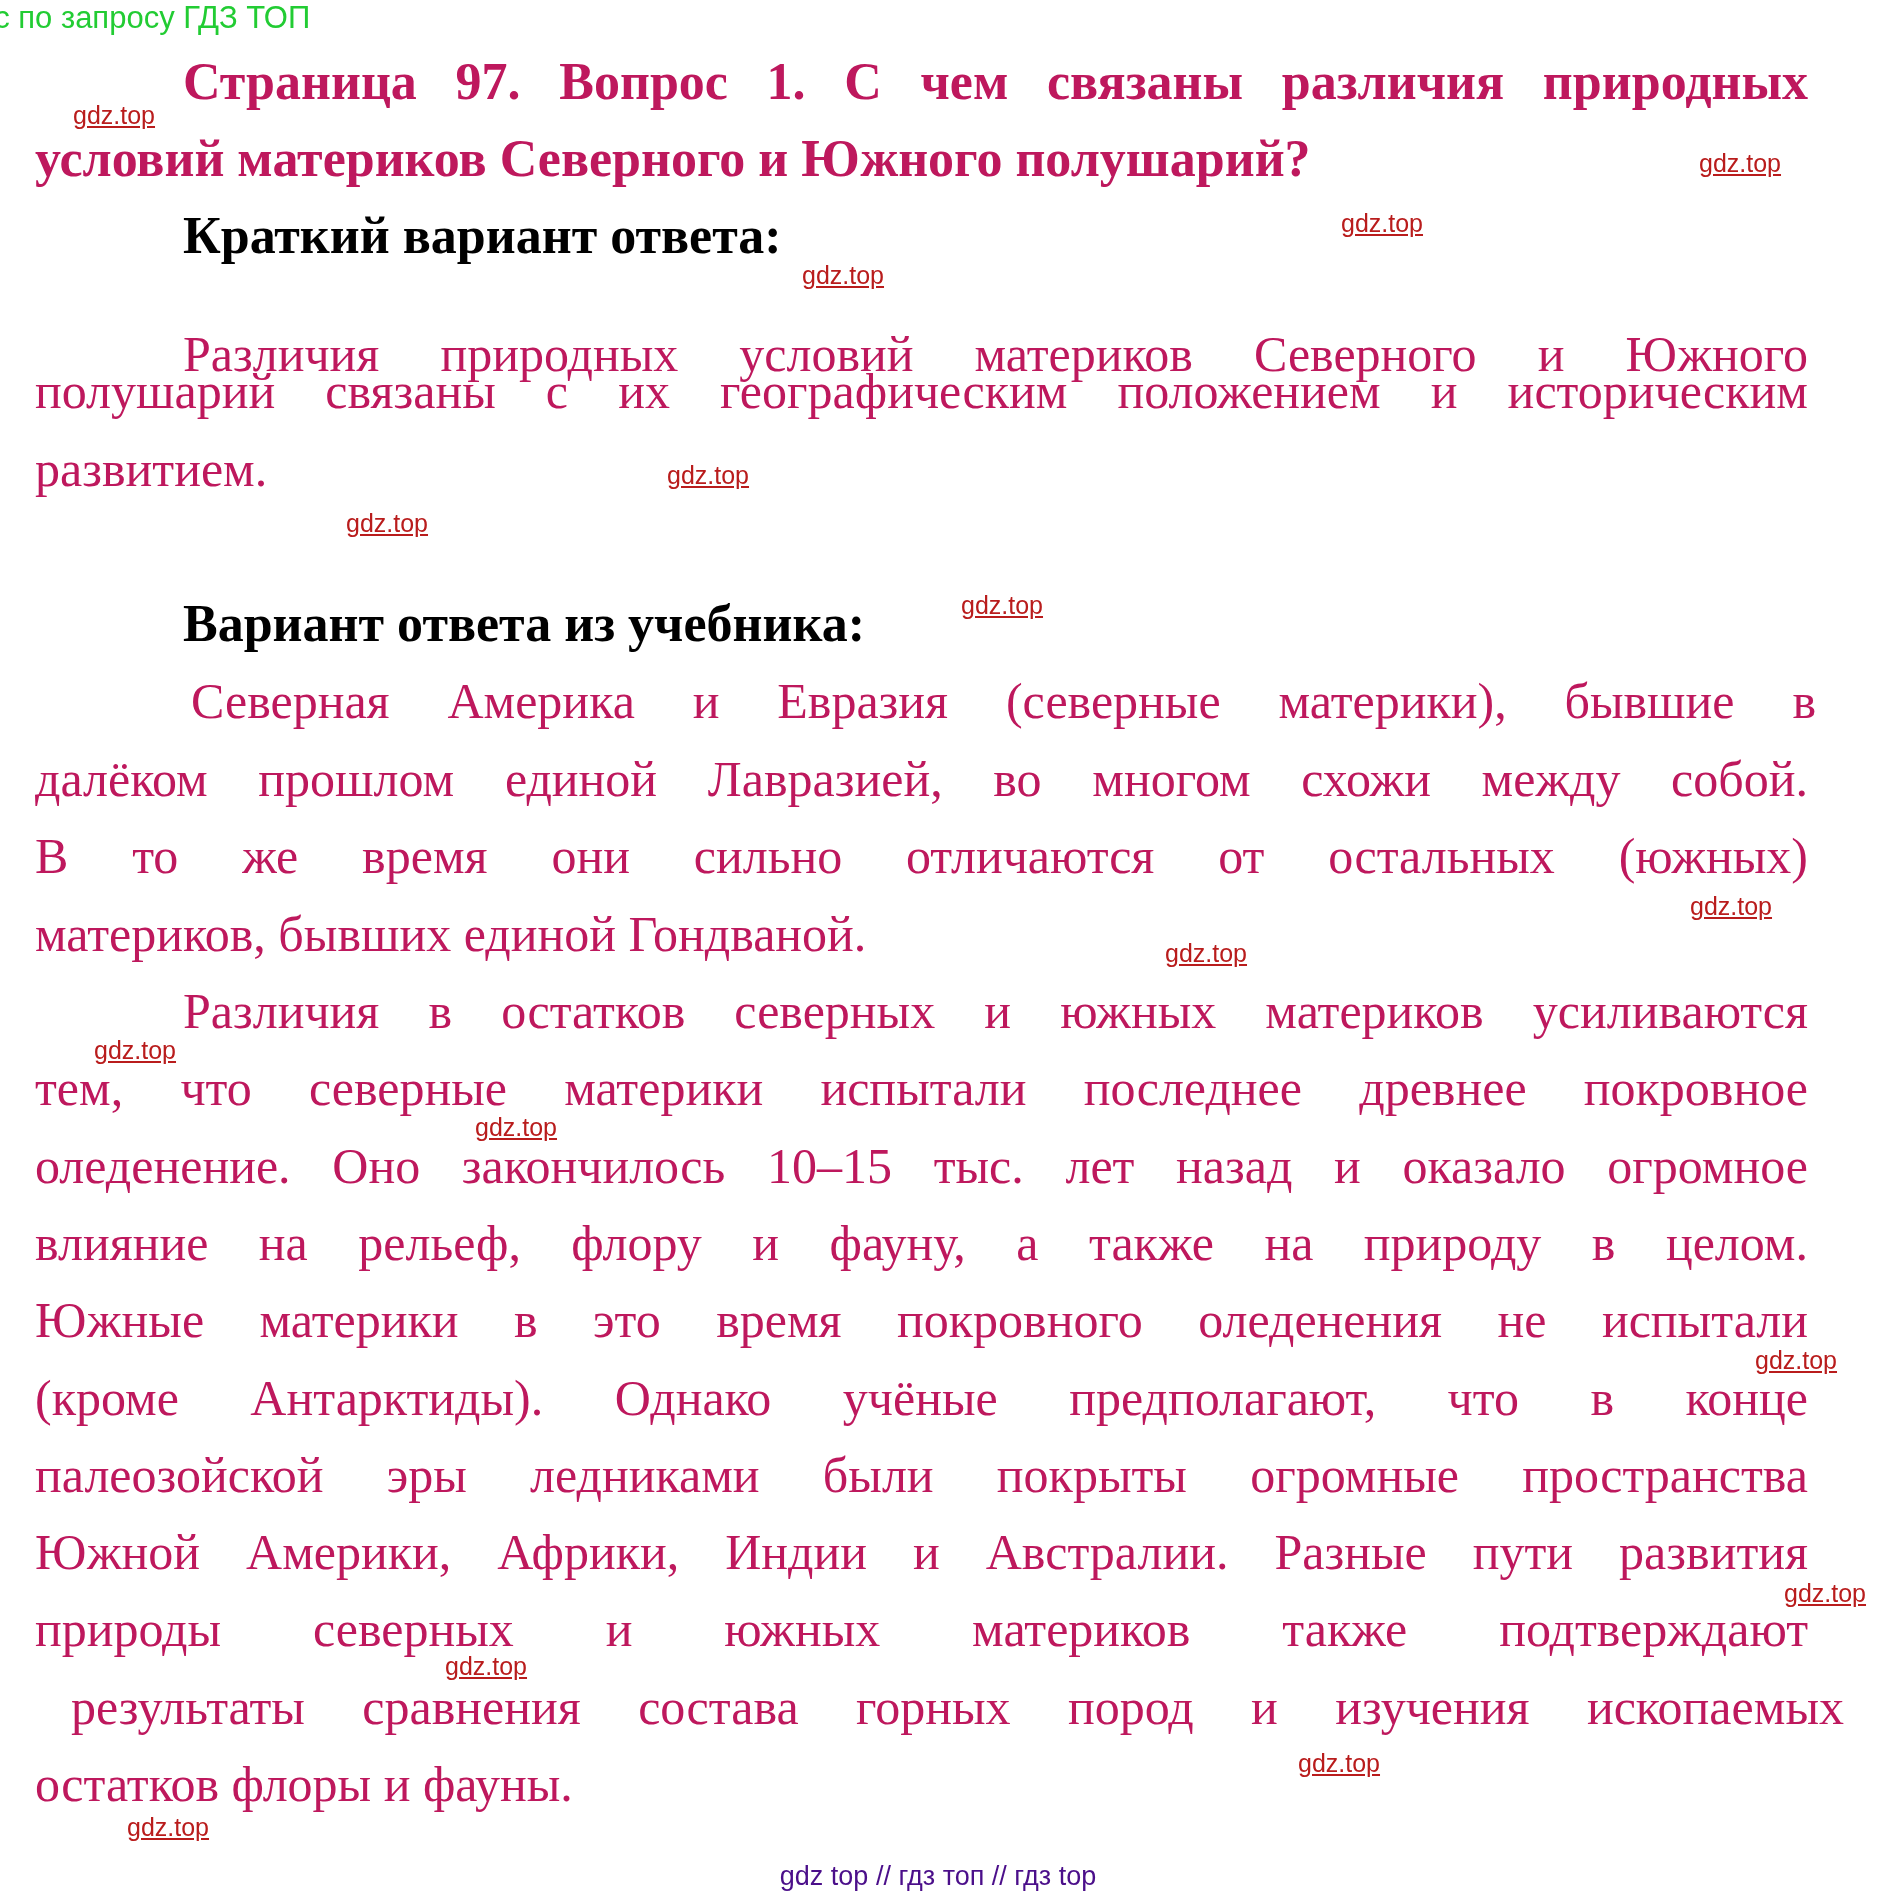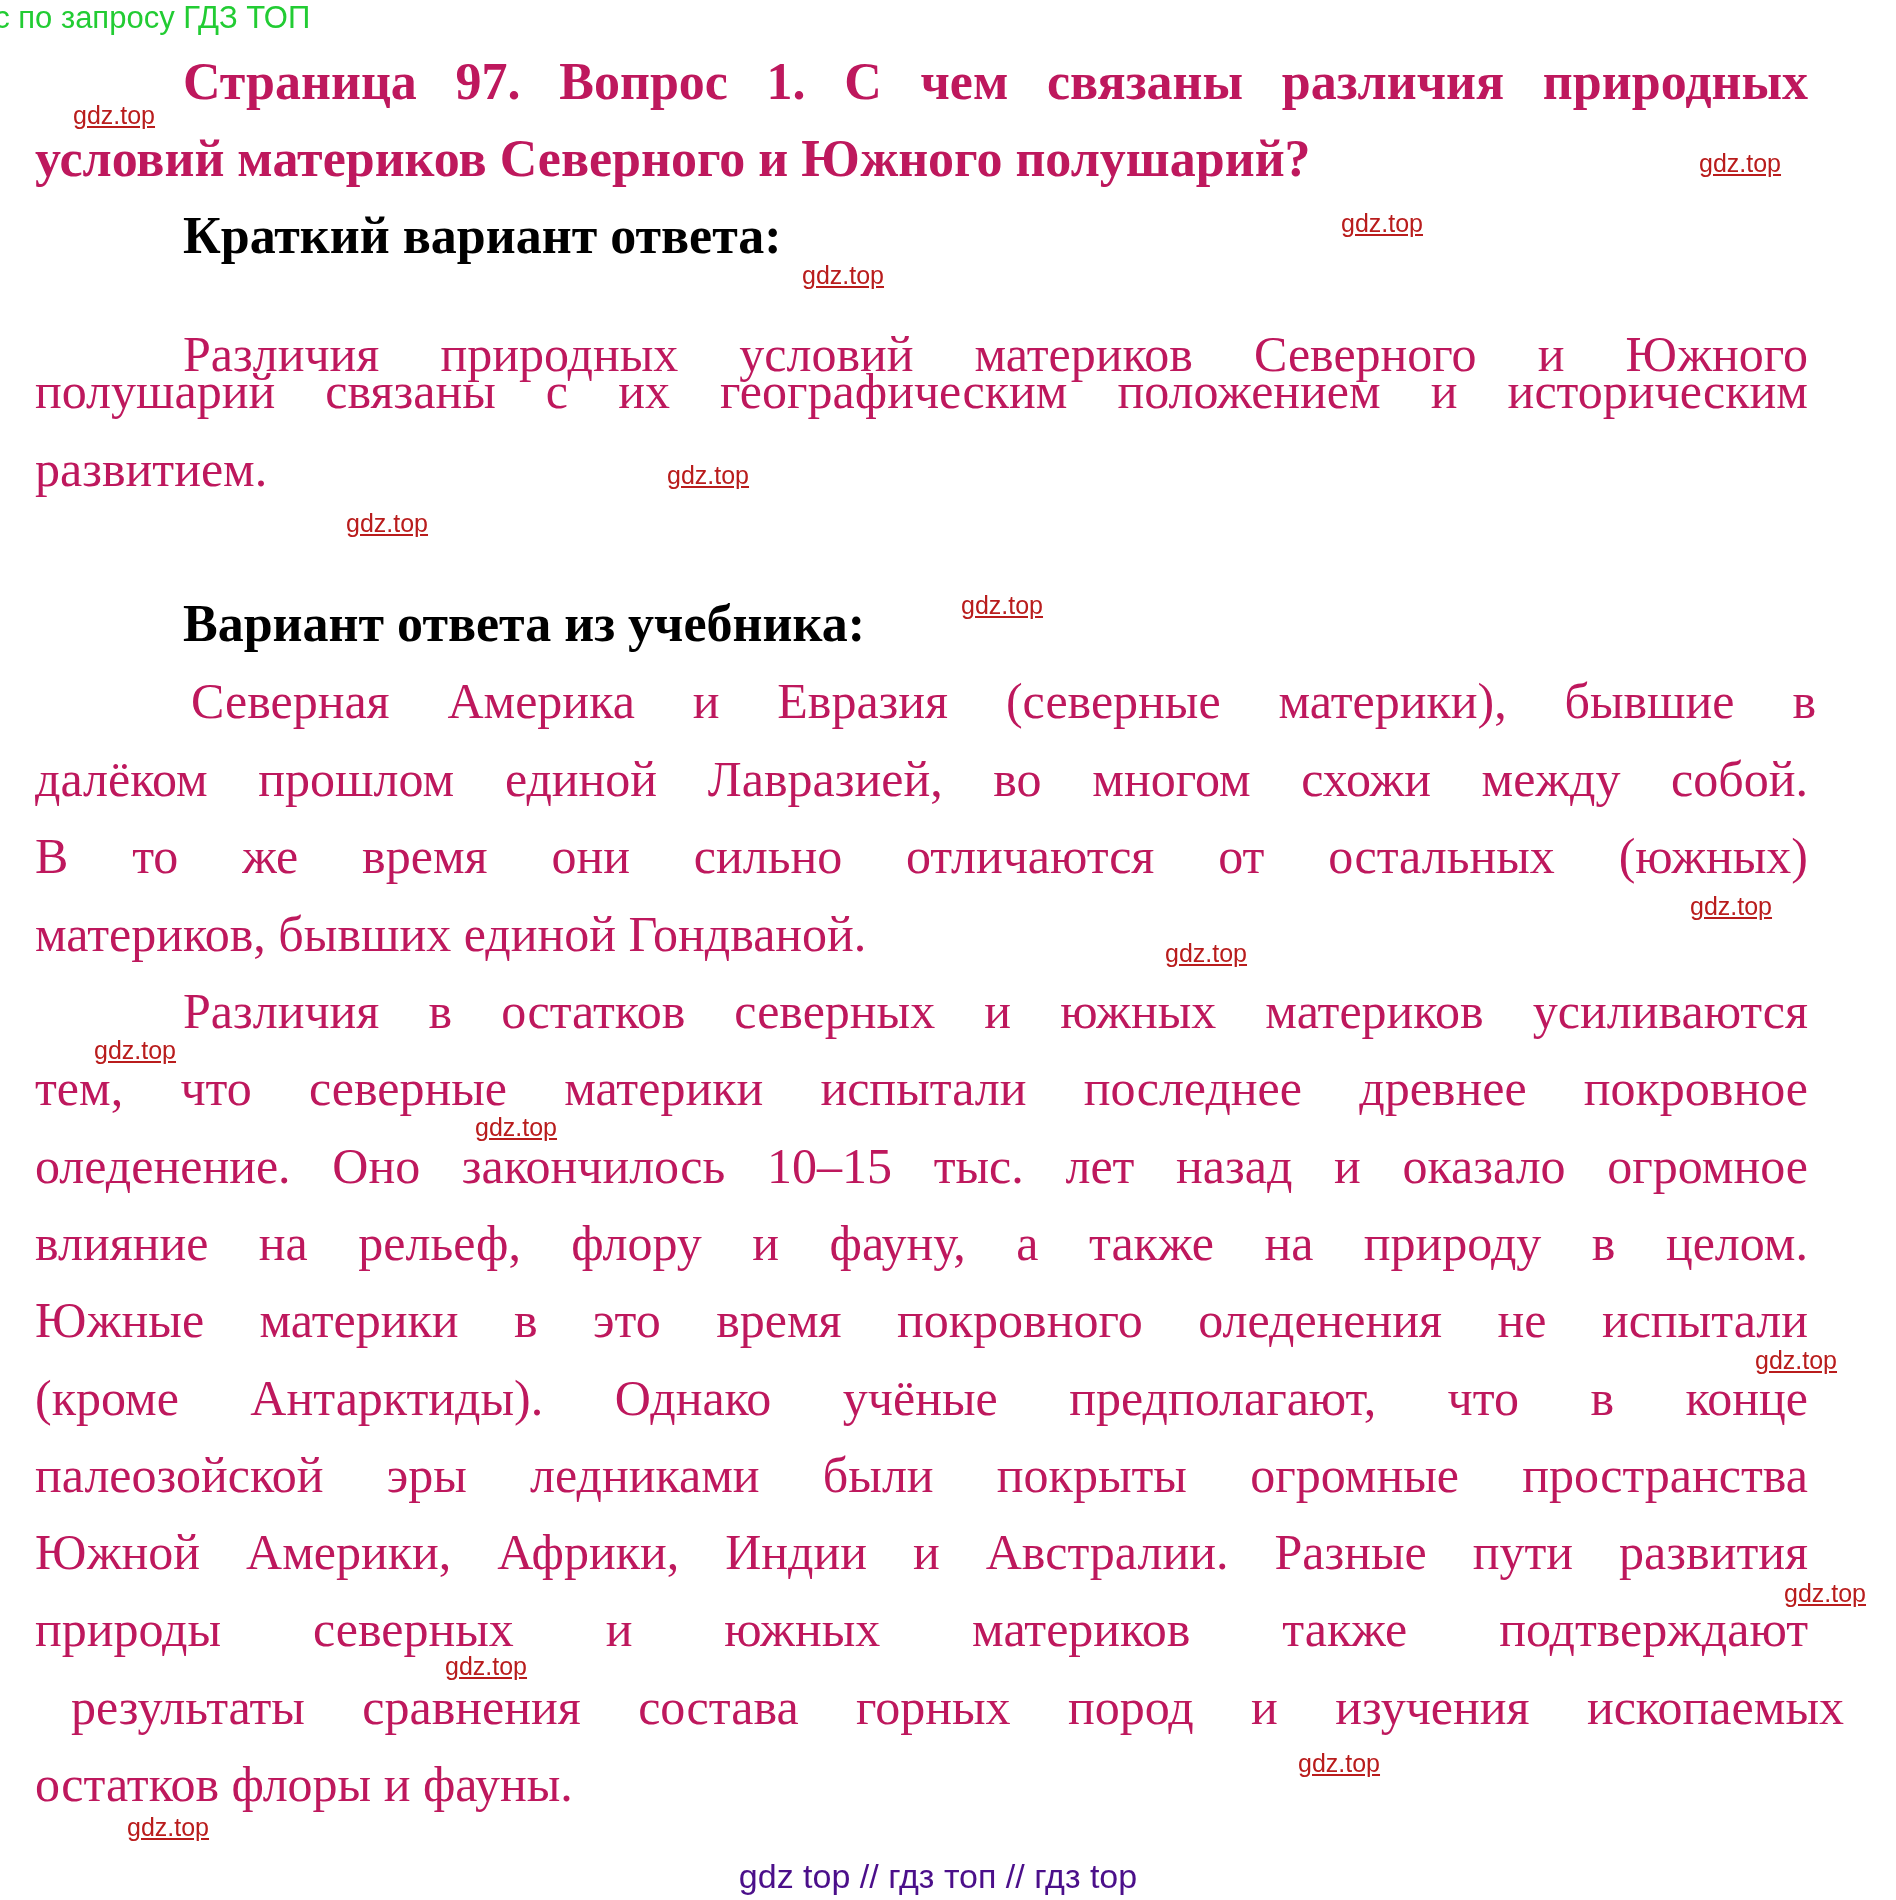"gdz top // гдз топ" .footer { font-size: 34px -> 27px }
